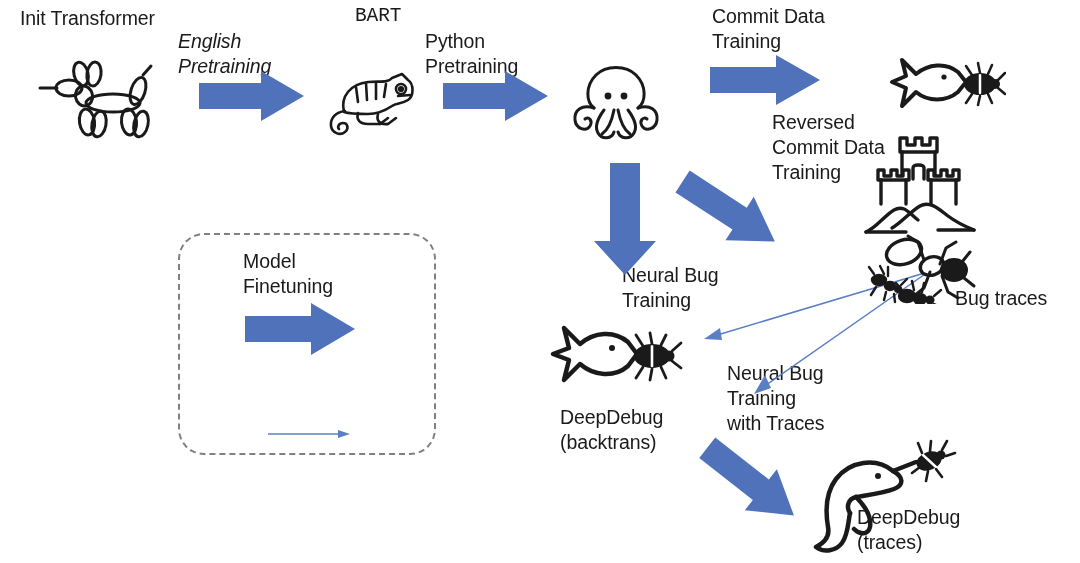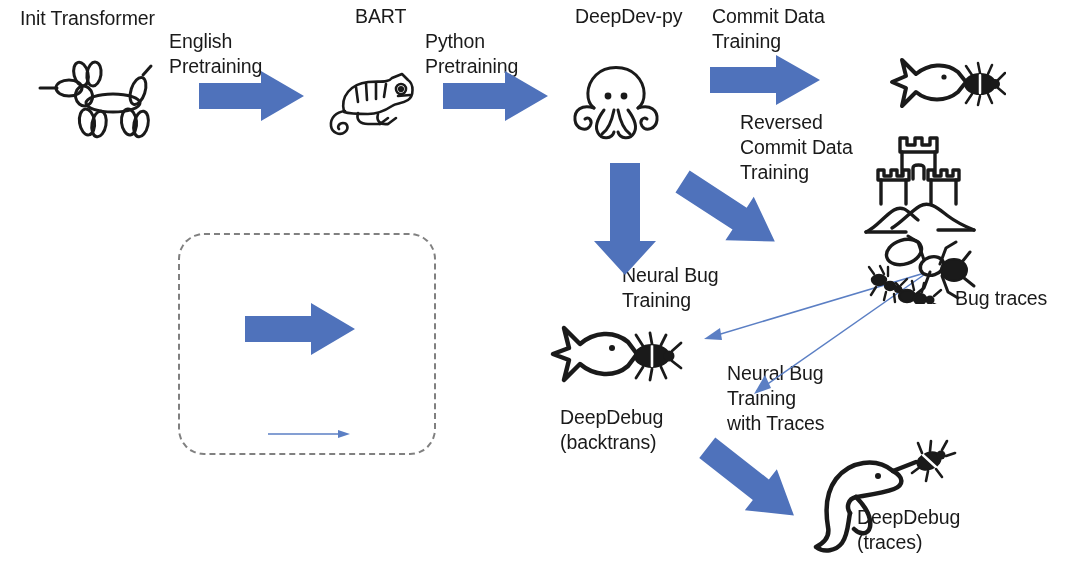"BART" div.lbl { font-family: none -> Liberation Mono, monospace }
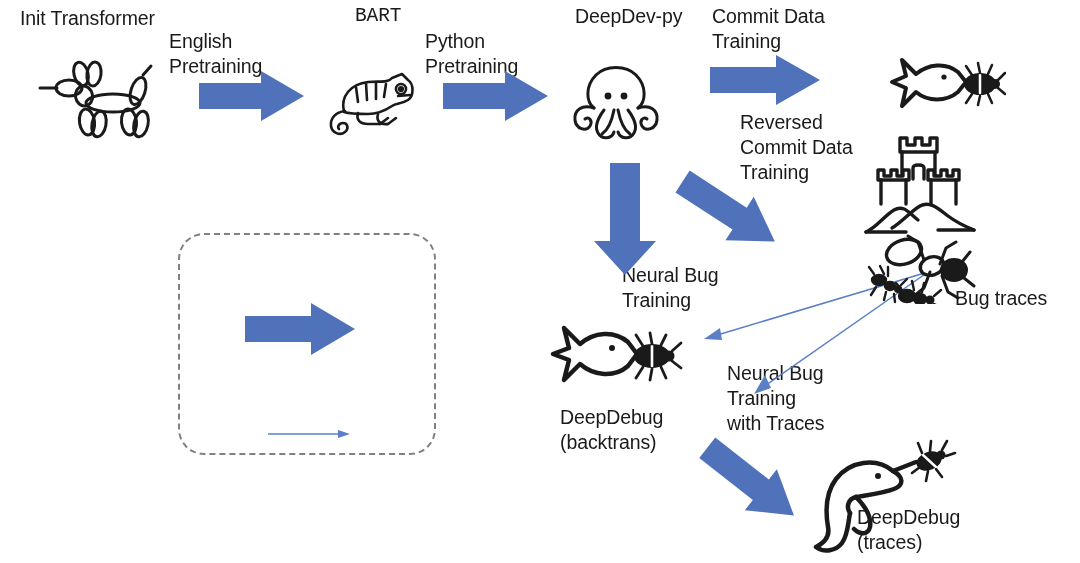"DeepDev-py" div.lbl { html: <div>DeepDev-py</div> -> none }
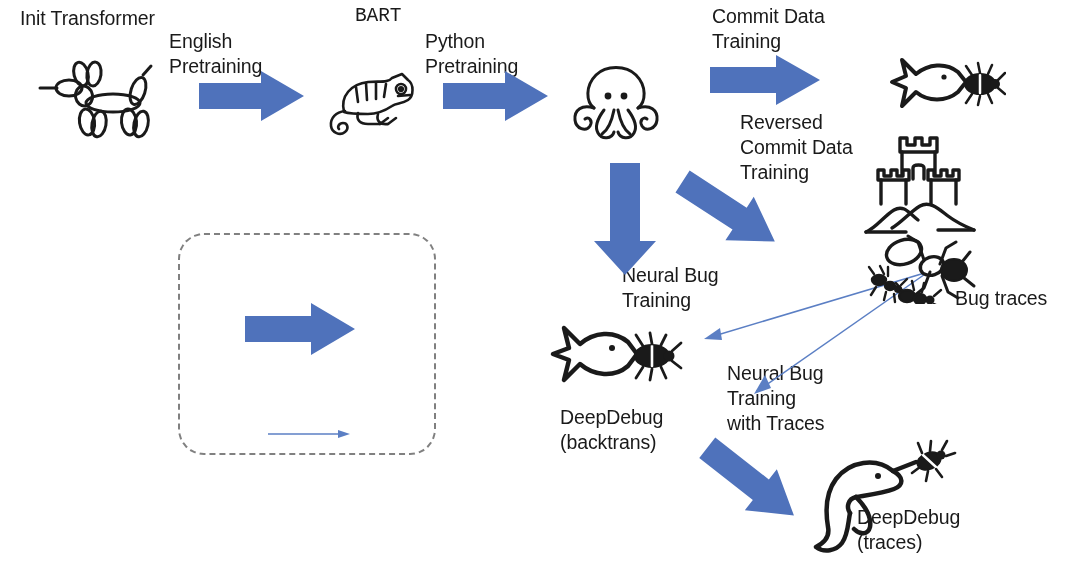"English" div.lbl { font-style: none -> italic; left: 169px -> 178px }
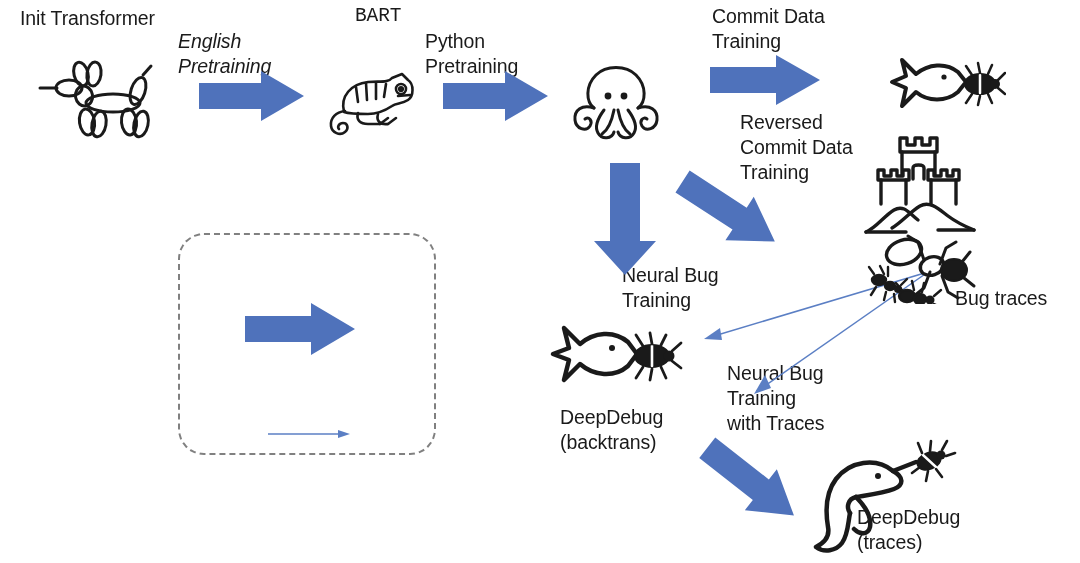"Reversed" div.lbl { left: 740px -> 772px }
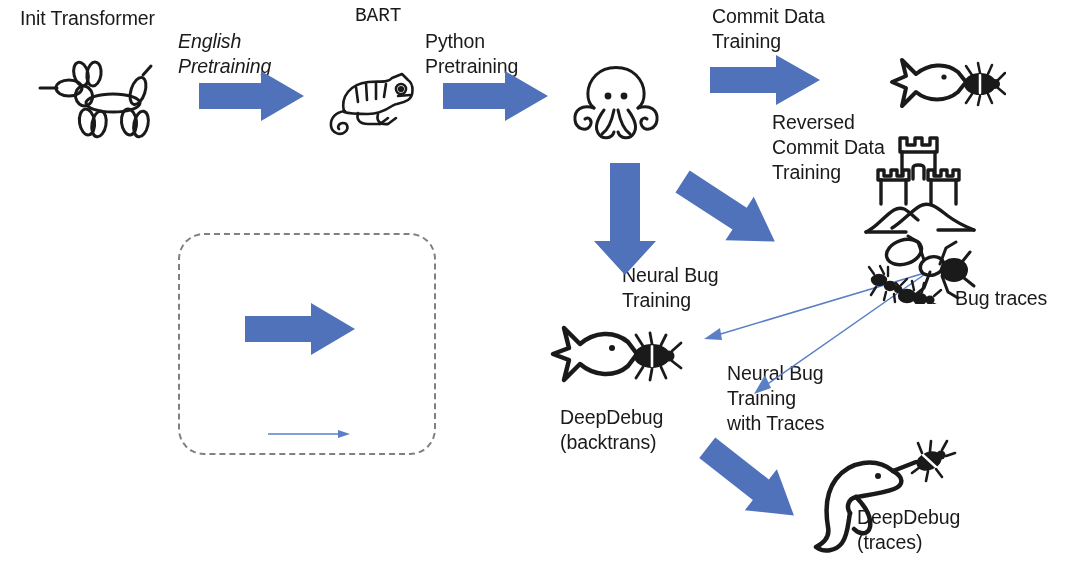"Model" div.lbl { html: none -> <div>Model Finetuning</div> }
